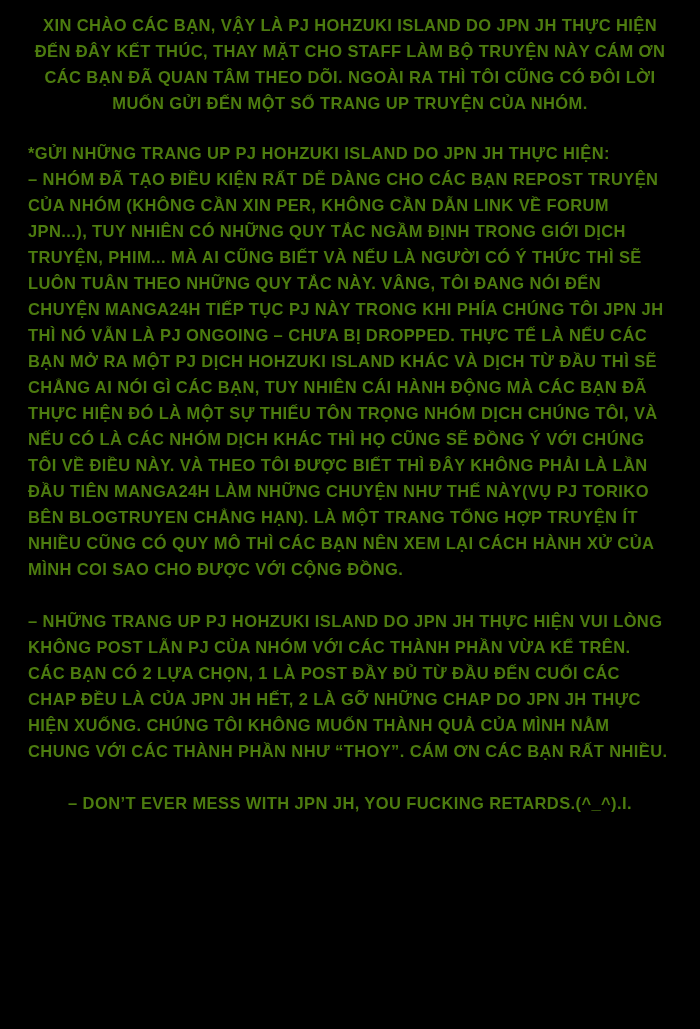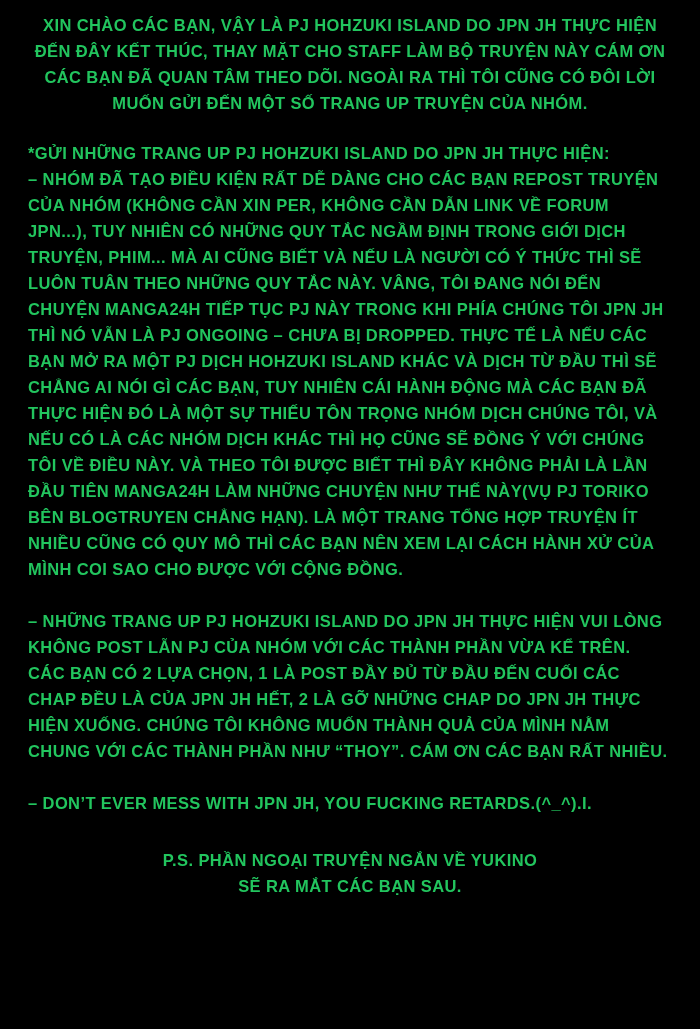"XIN CHÀO CÁC BẠN, VẬY" .page { color: #22c55e -> #4d7c0f }
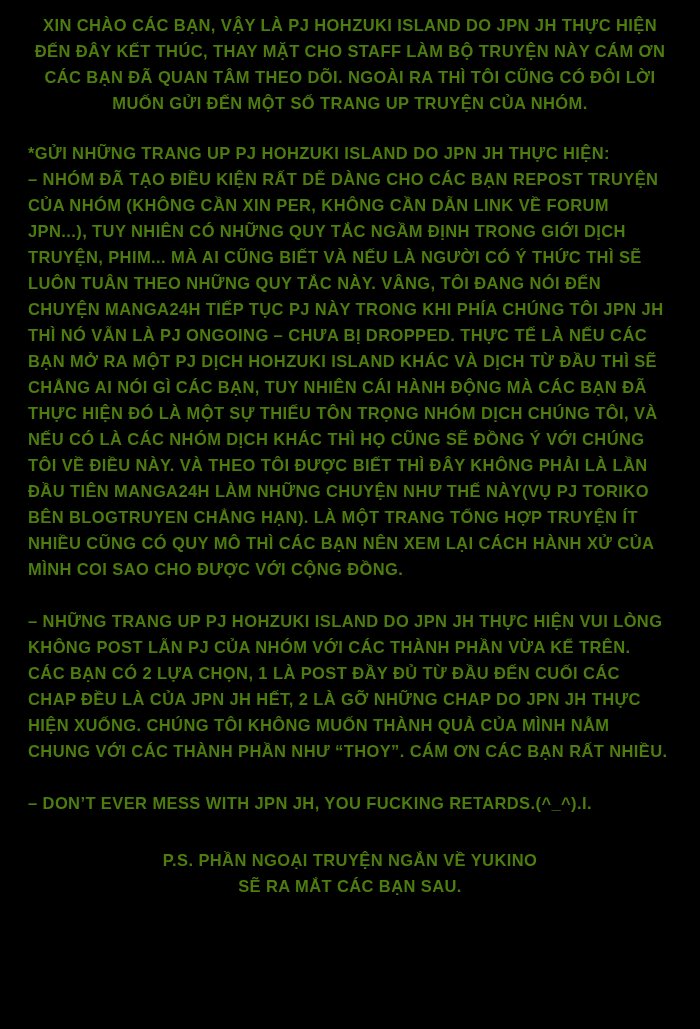"– DON’T EVER MESS WITH" .warning-para { margin-bottom: 31px -> 24px; text-align: none -> center }
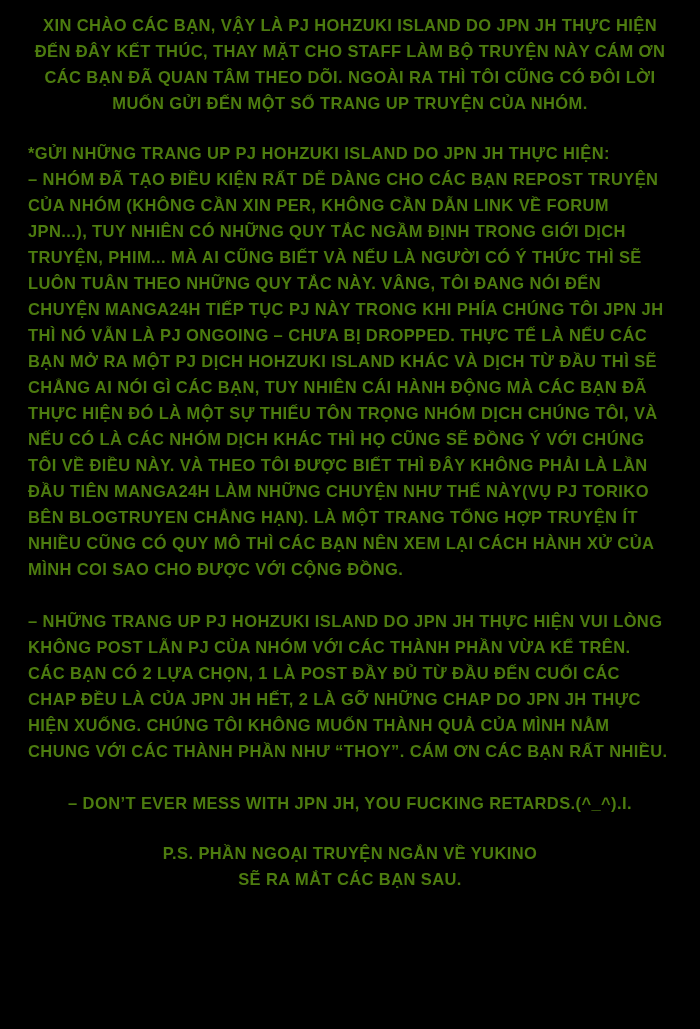"P.S. PHẦN NGOẠI TRUYỆN NGẮN" p.para { html: <p>P.S. PHẦN NGOẠI TRUYỆN NGẮN VỀ YUKINO SẼ RA MẮT CÁC BẠN SAU.</p> -> none }
